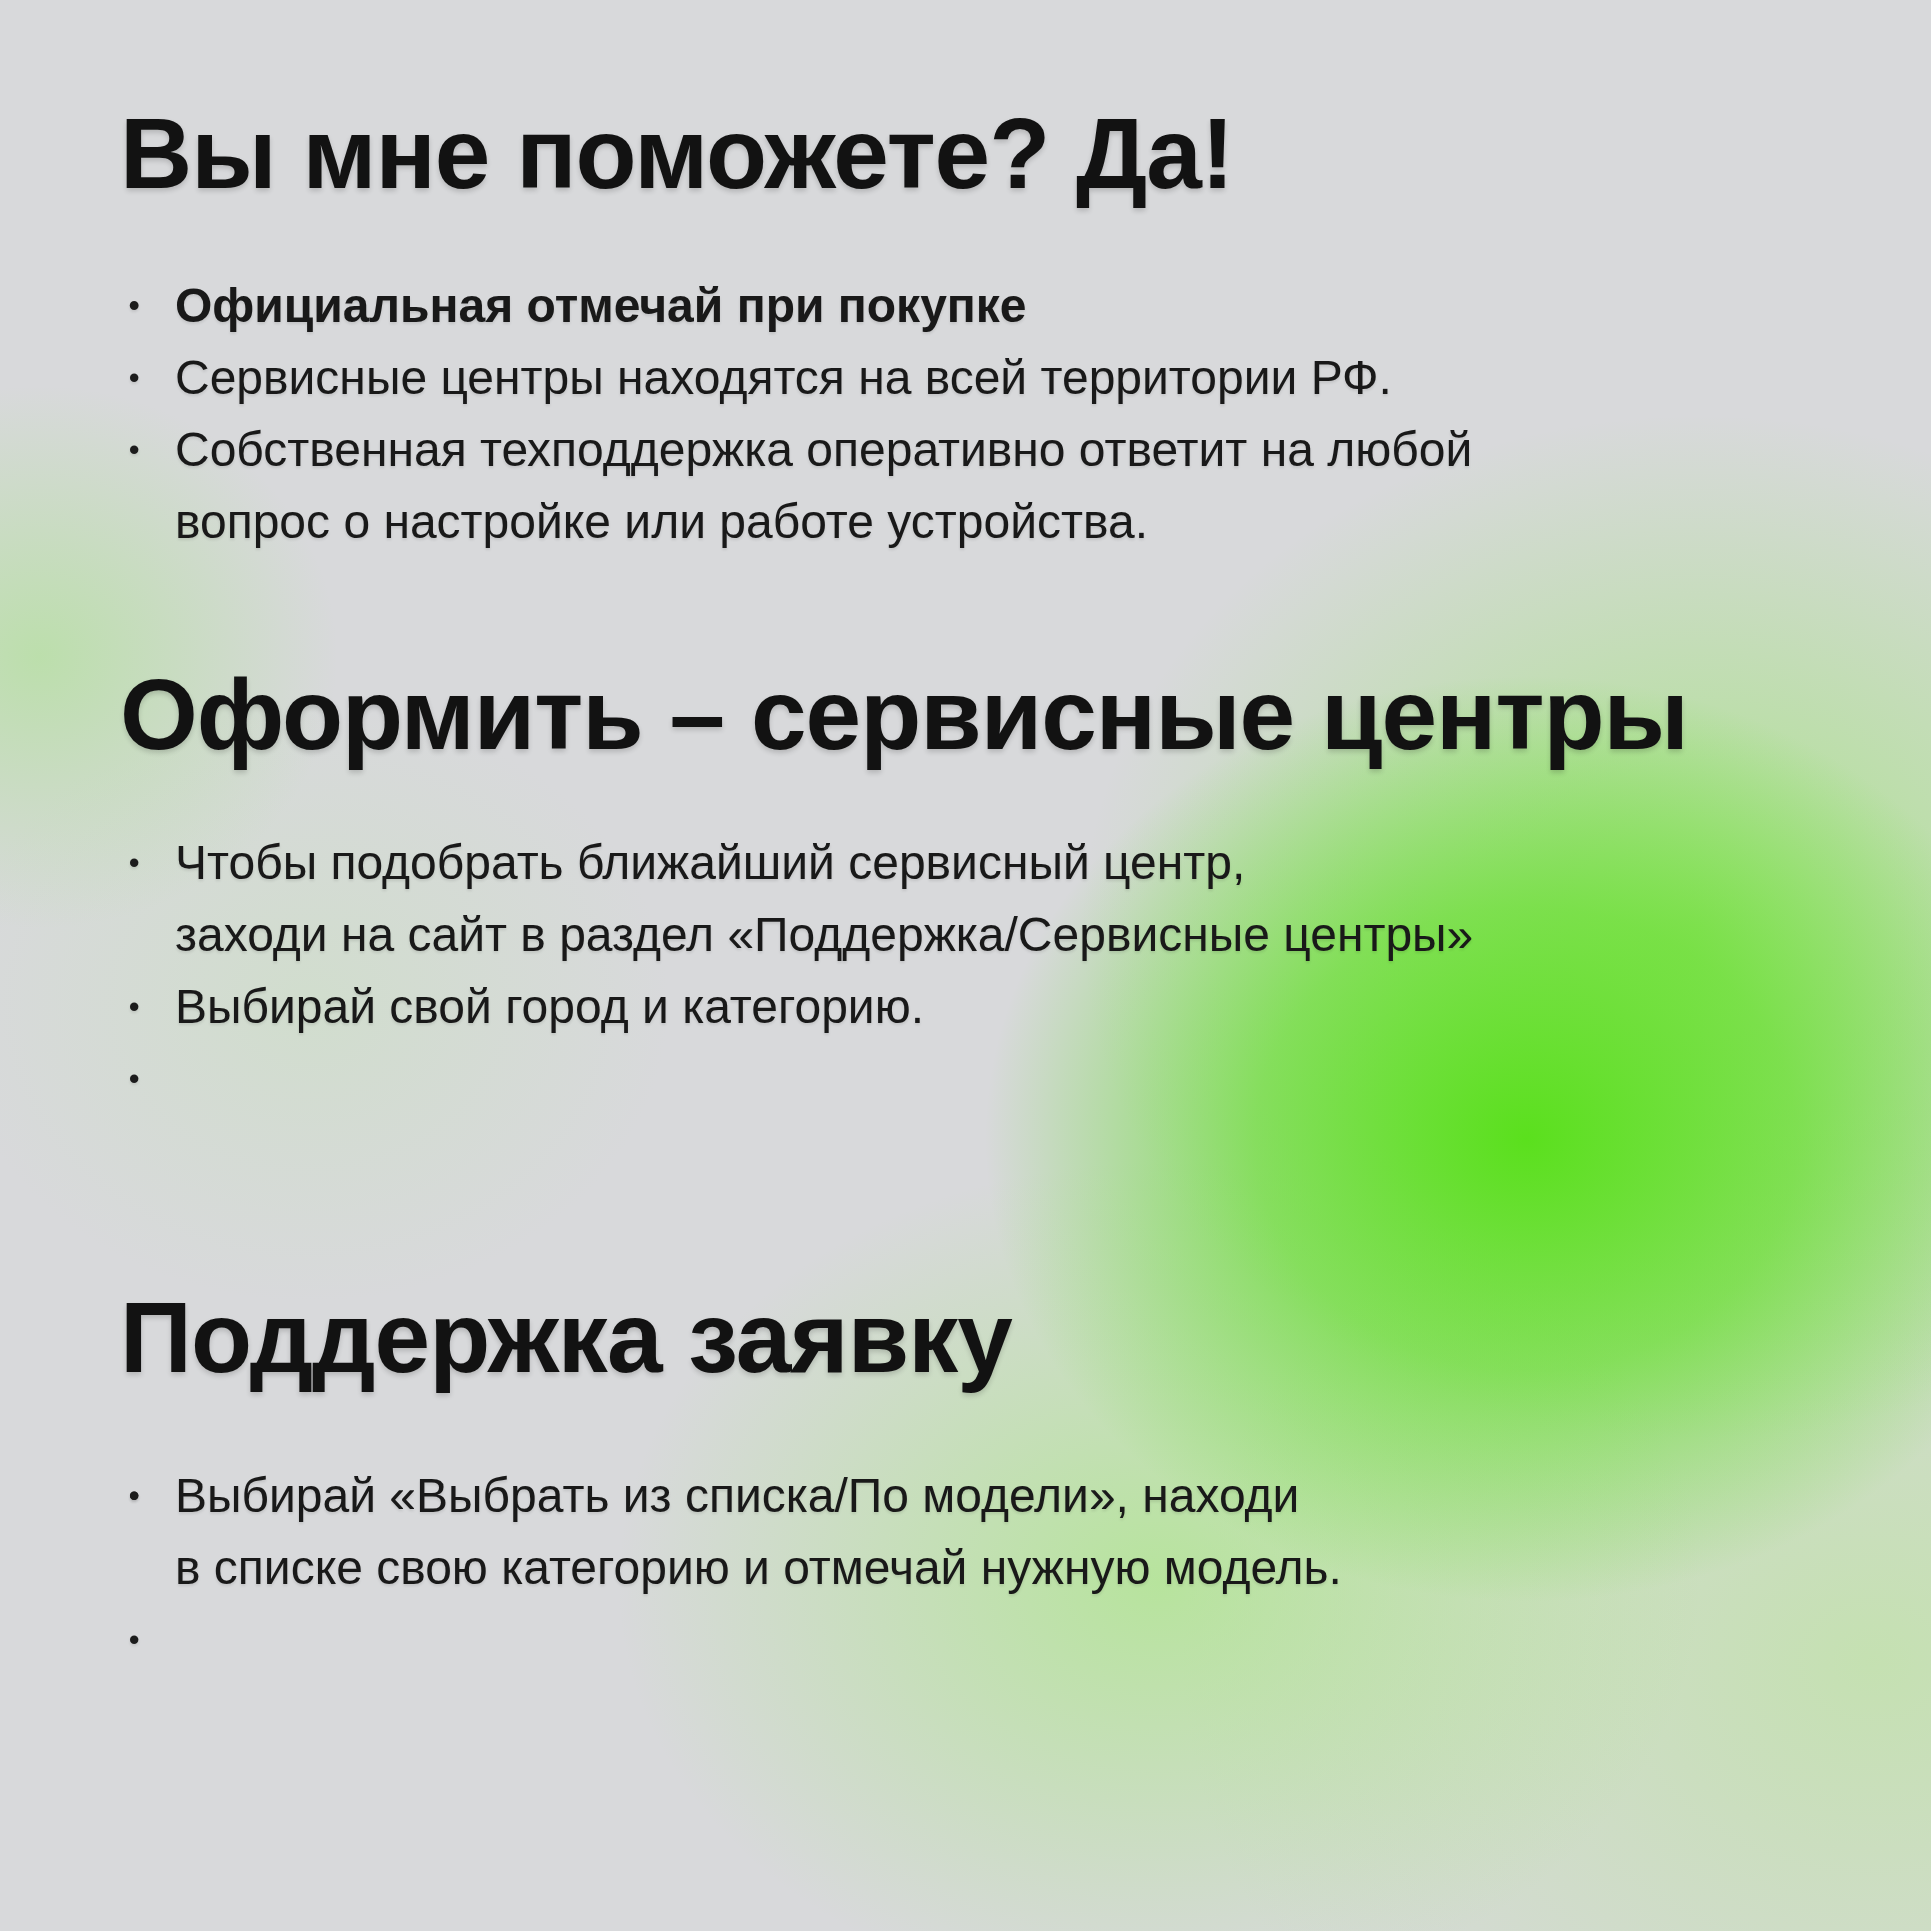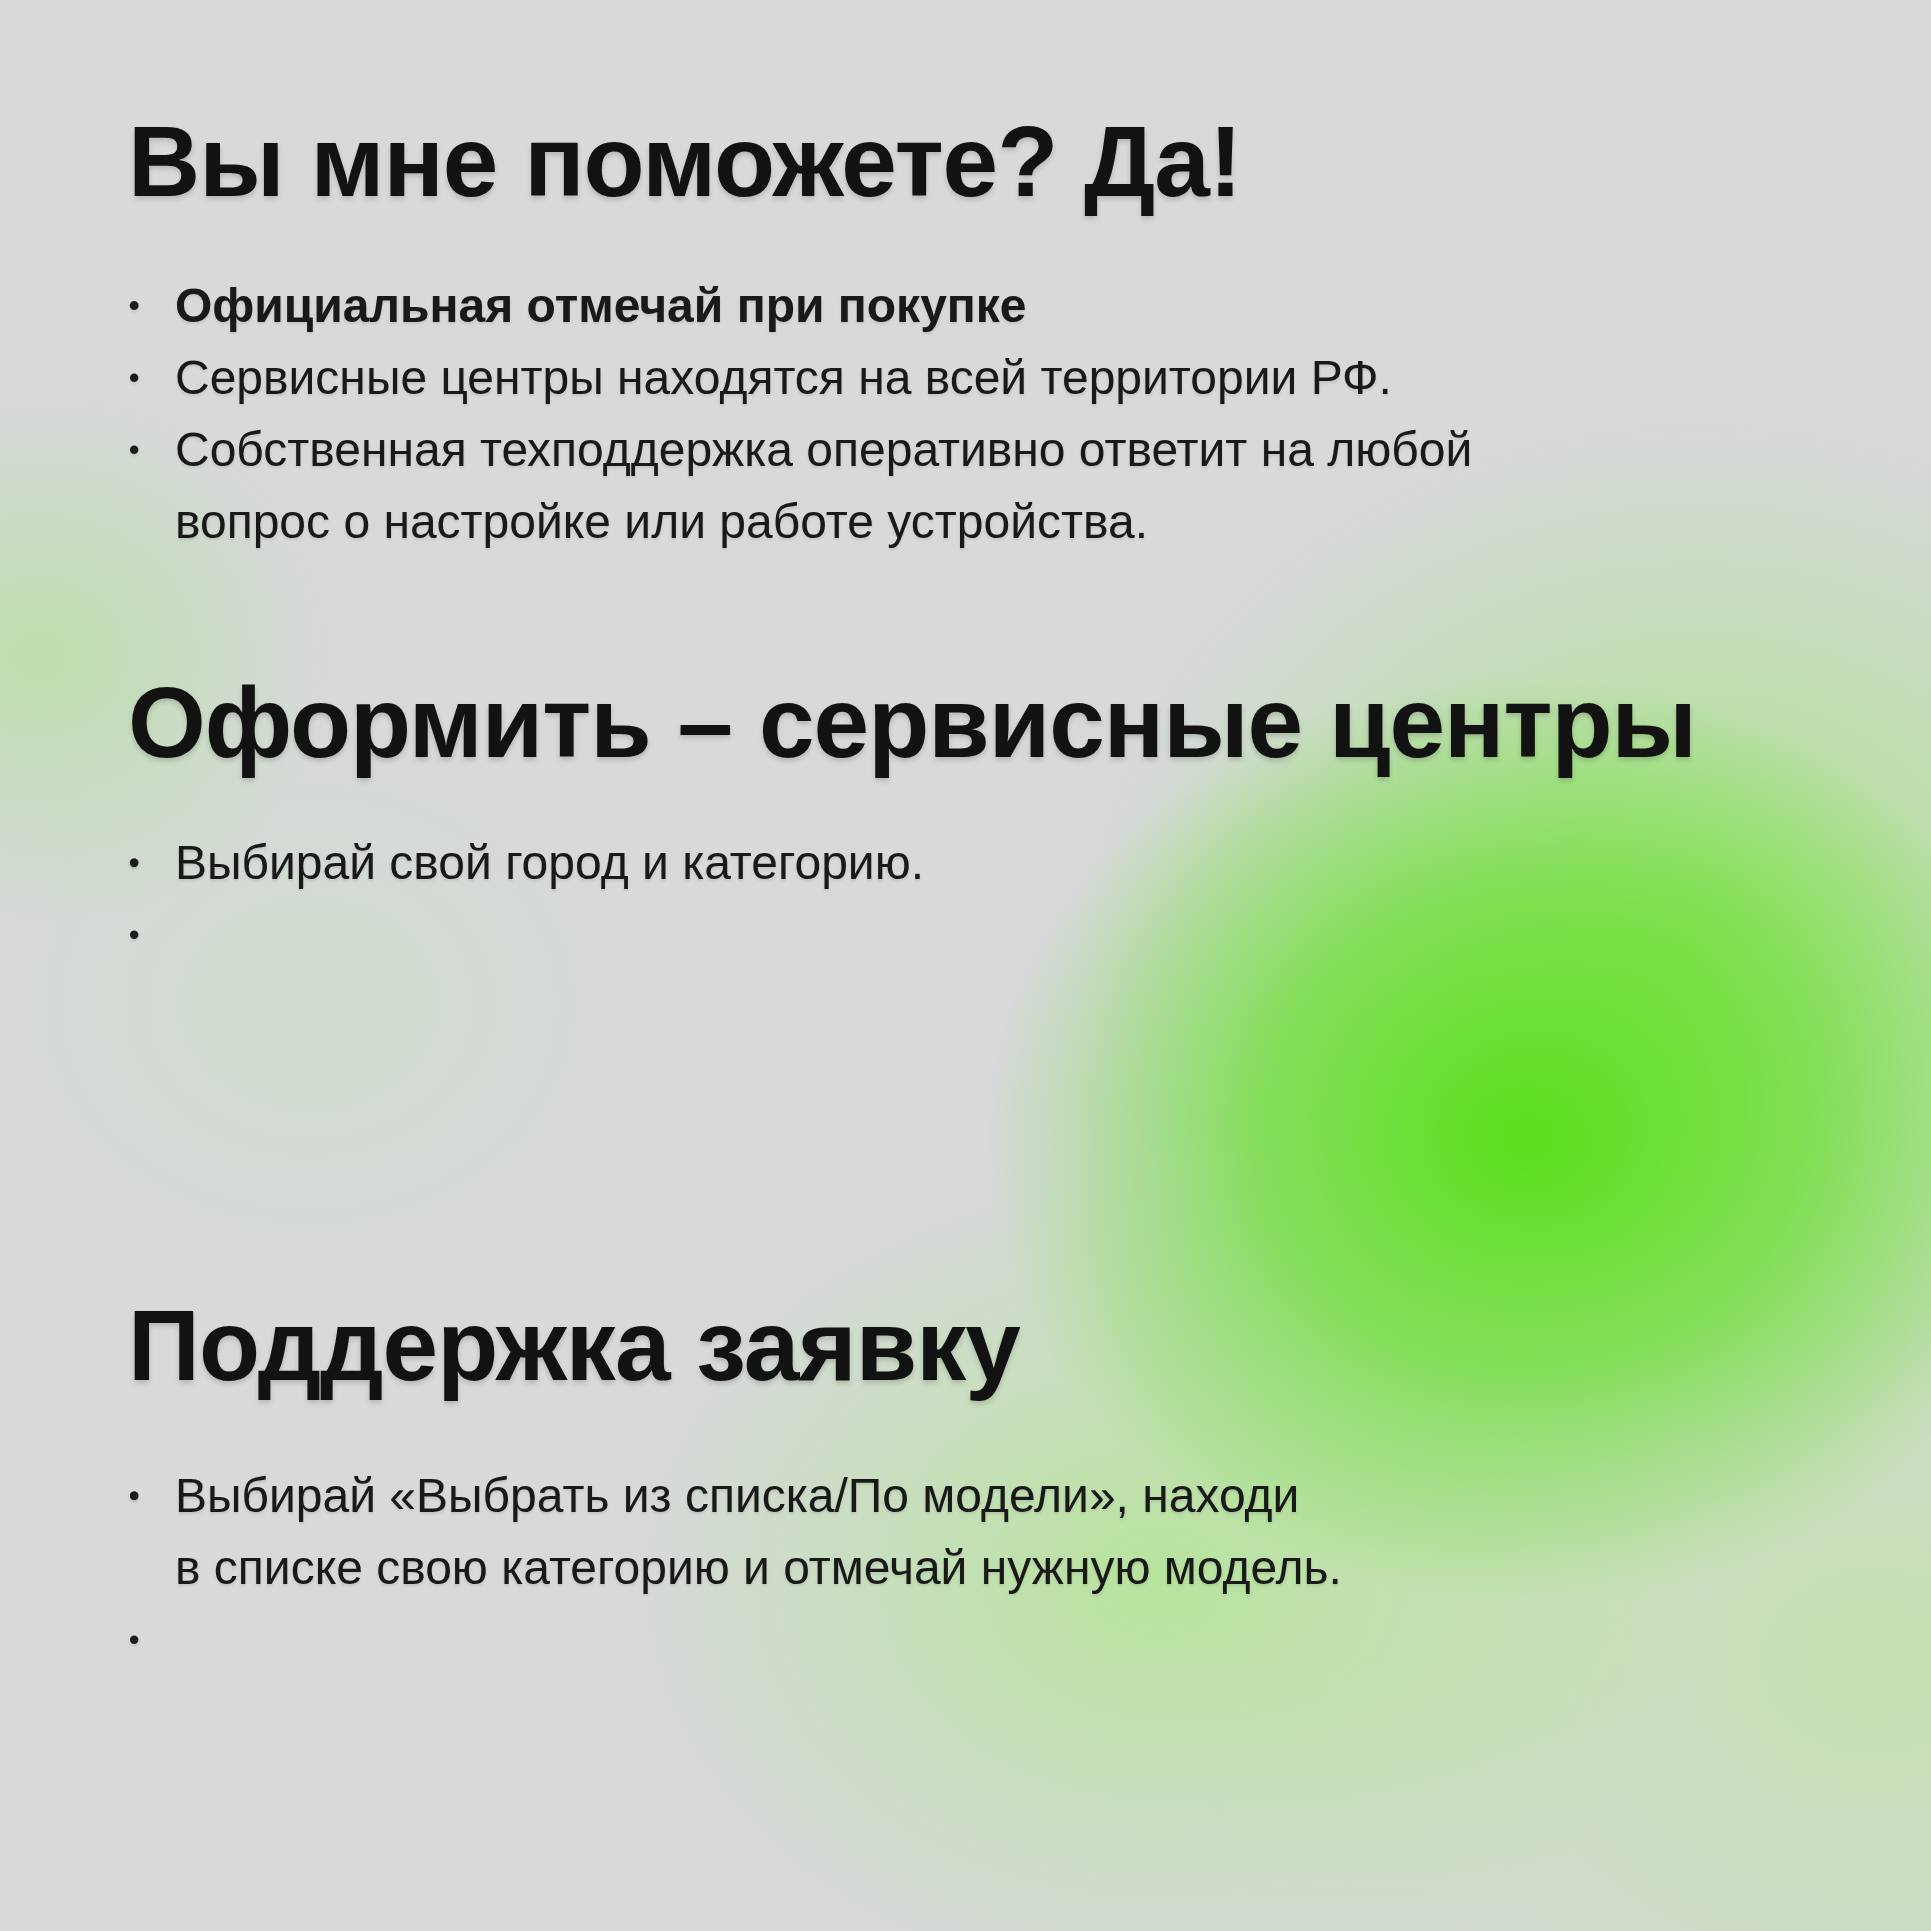"Вы мне поможете? Да!" .heading { margin: 8px -> 0 }
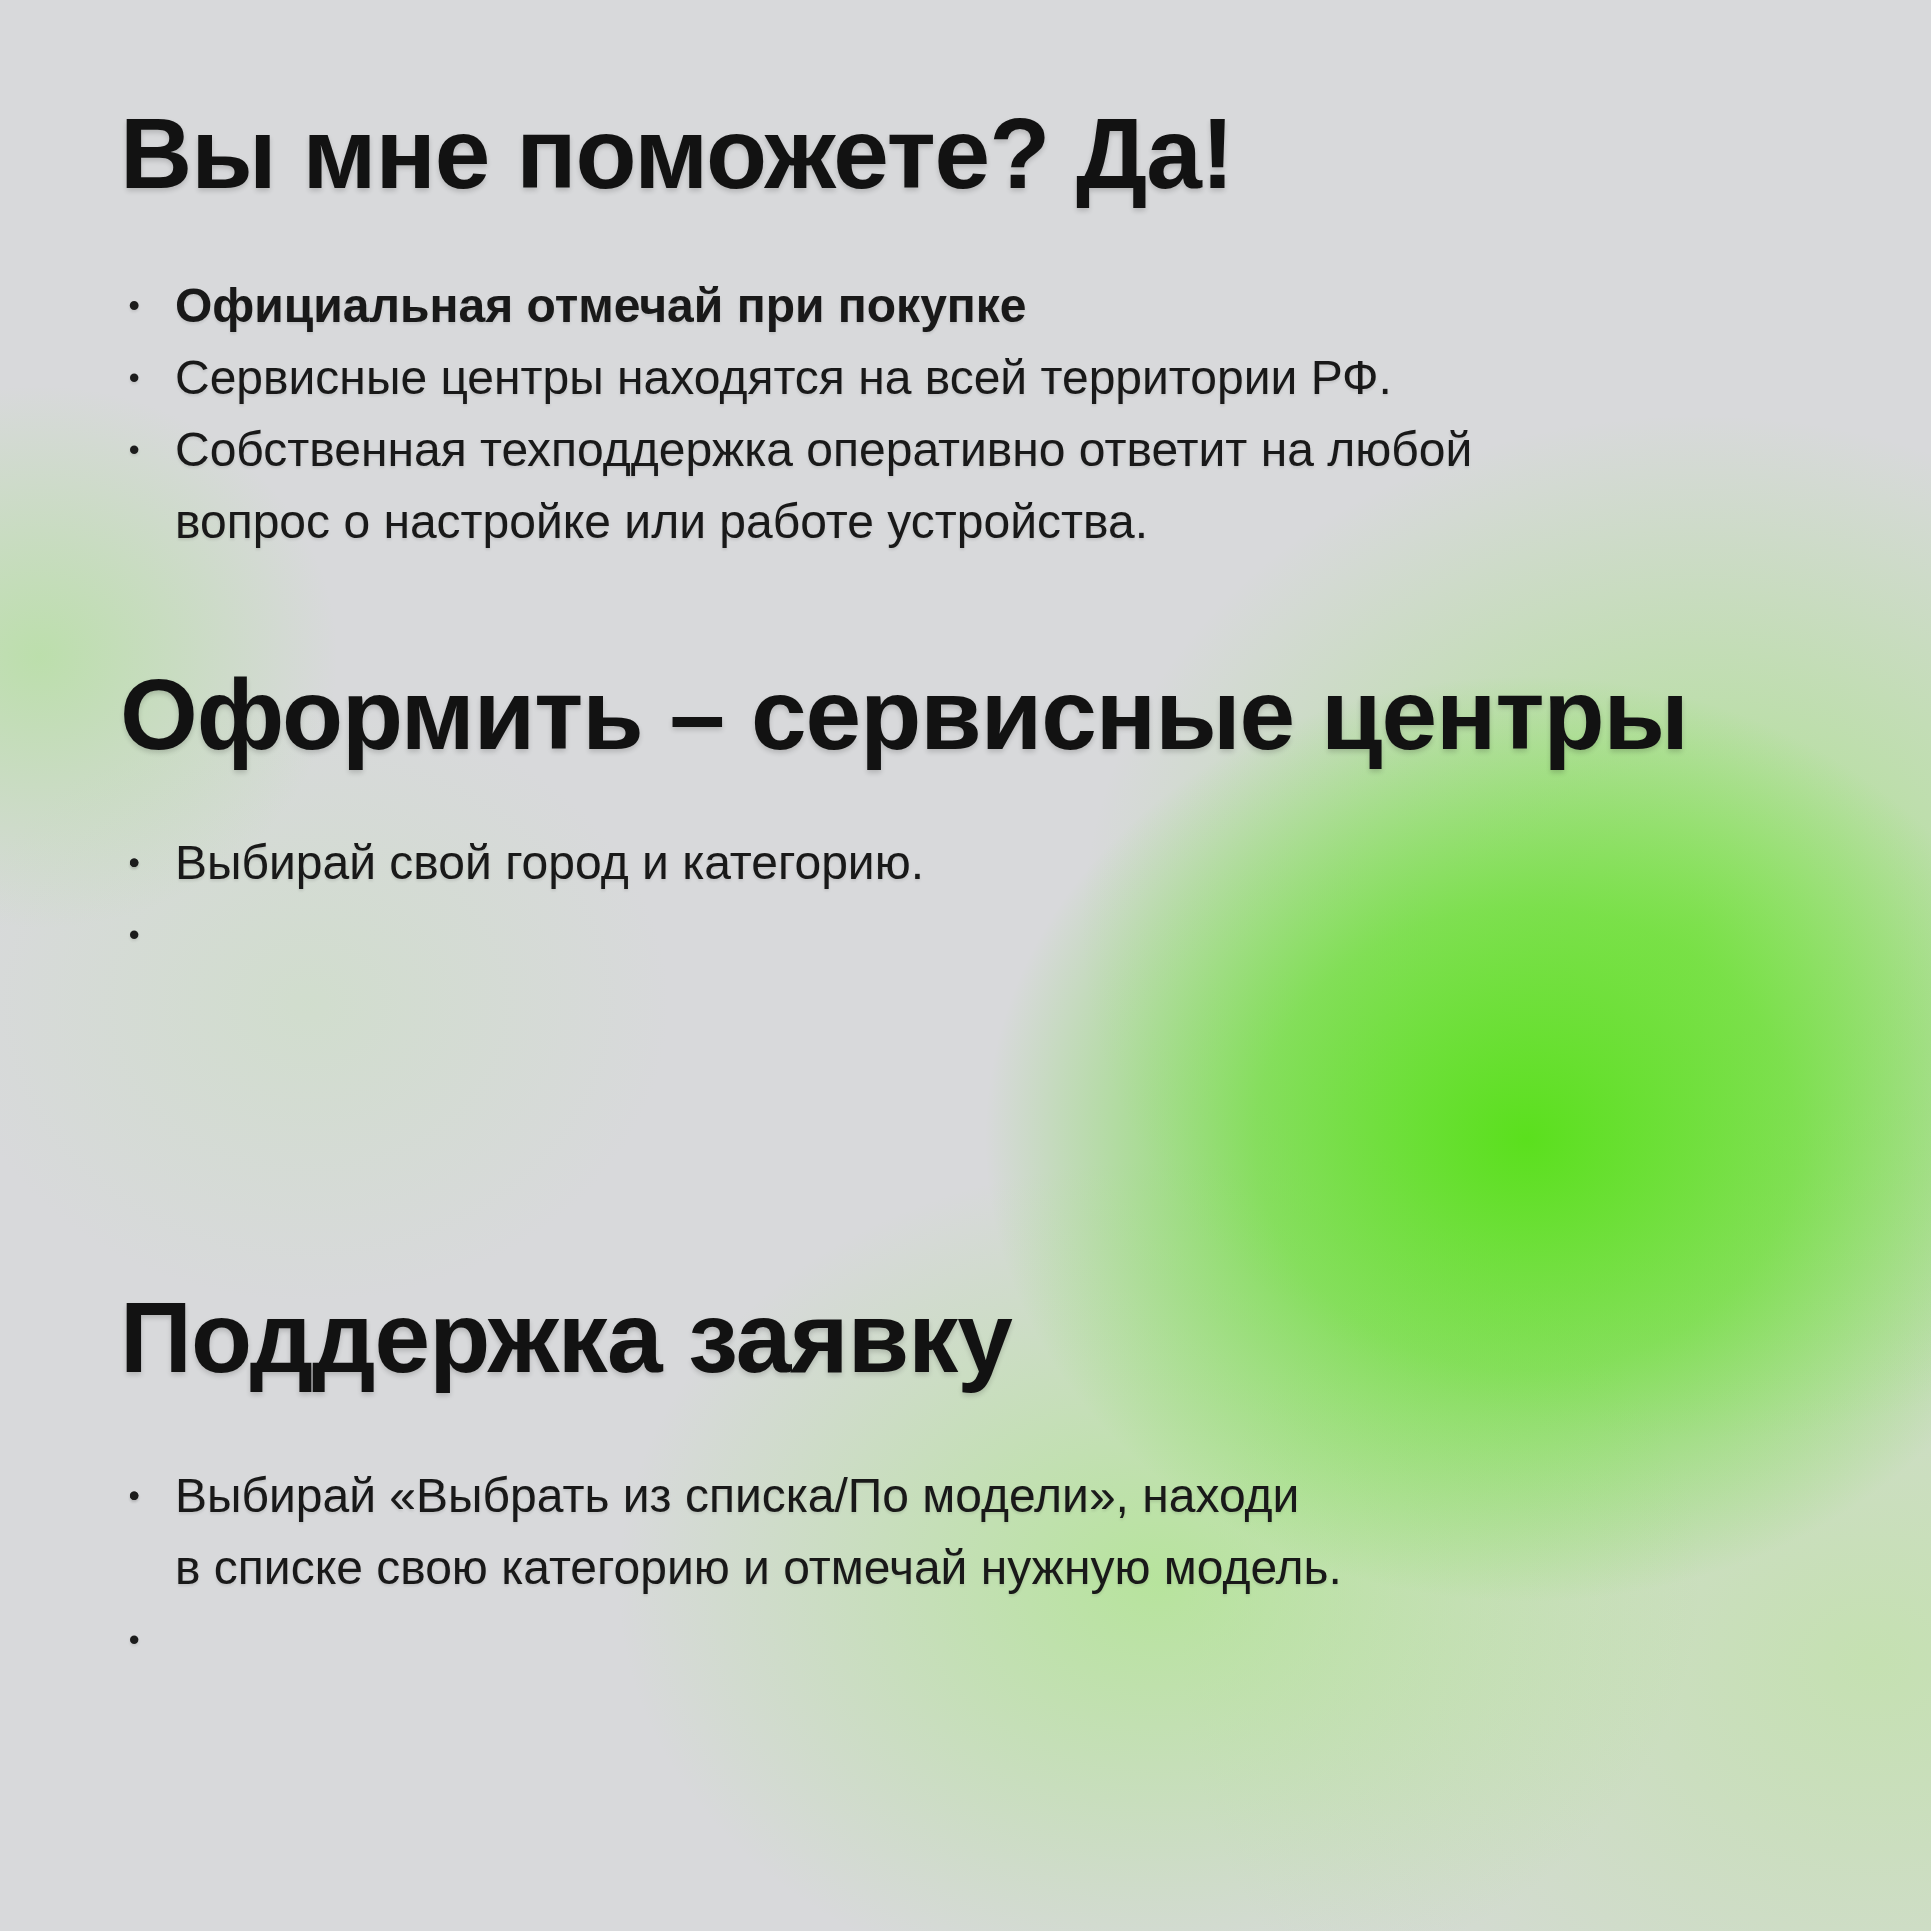"Чтобы подобрать ближайший сервисный" span { html: none -> <span>Чтобы подобрать ближайший сервисный центр,<br>заходи на сайт в раздел «Поддержка/Сервисные центры»</span> }
